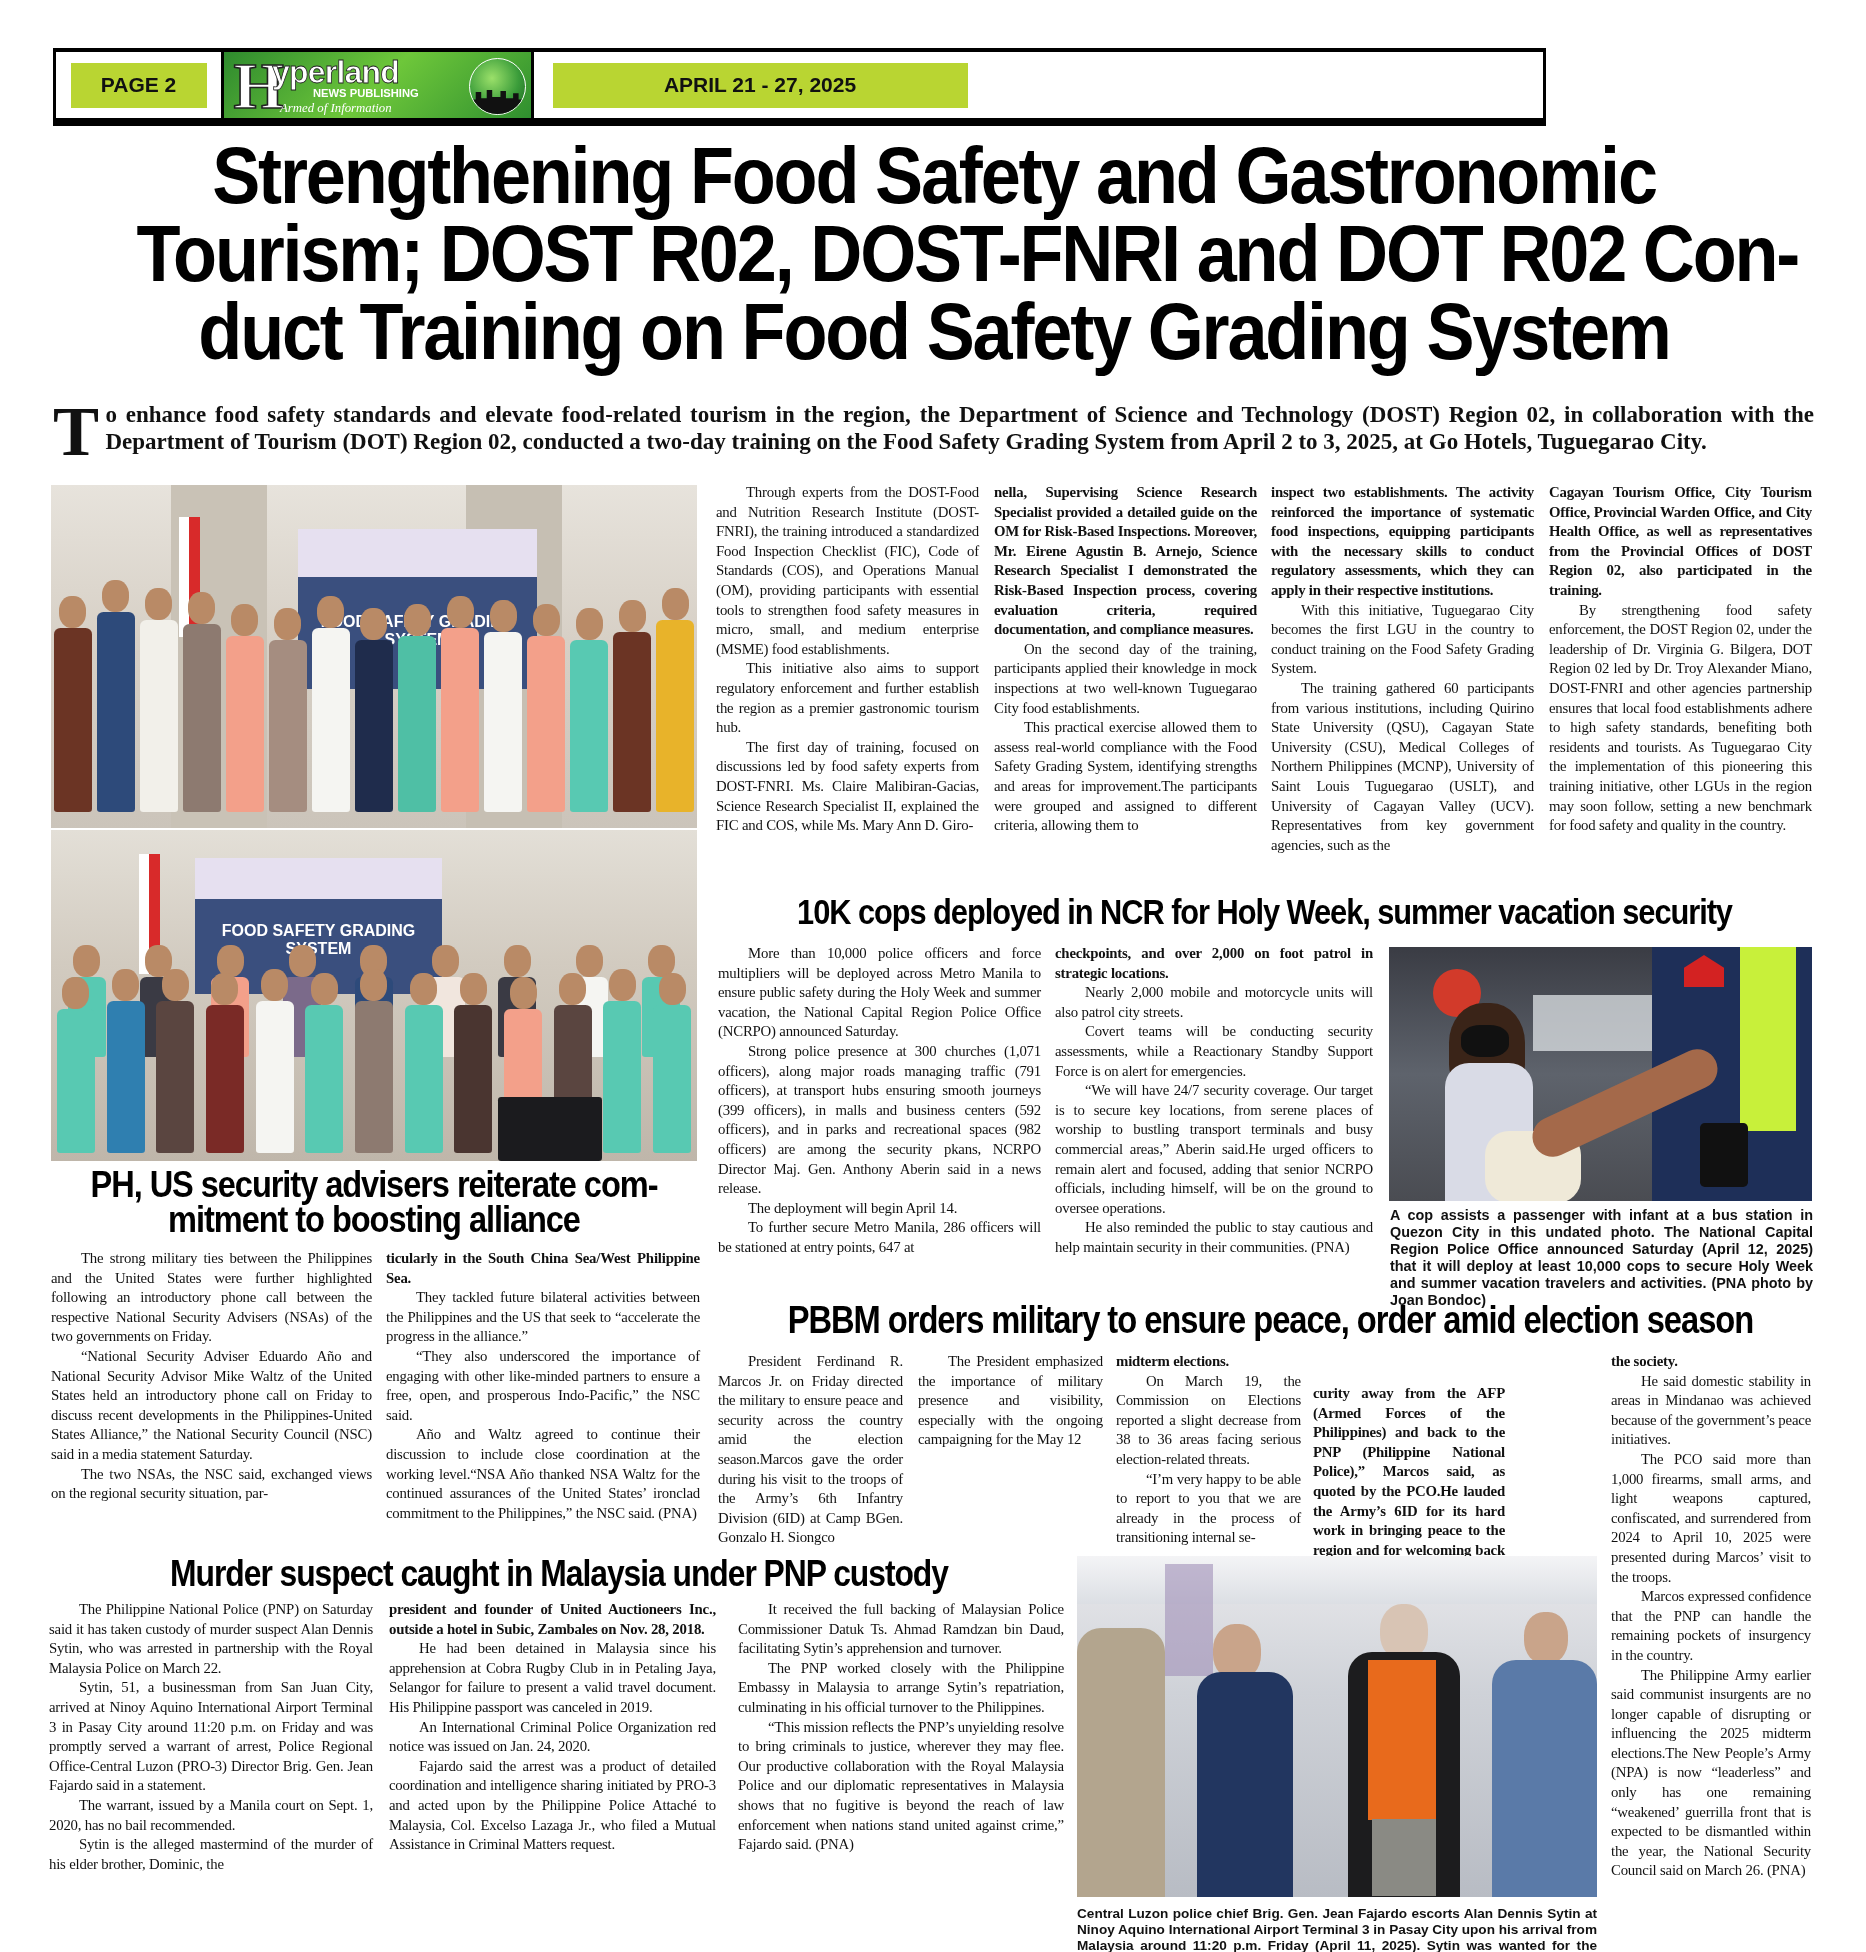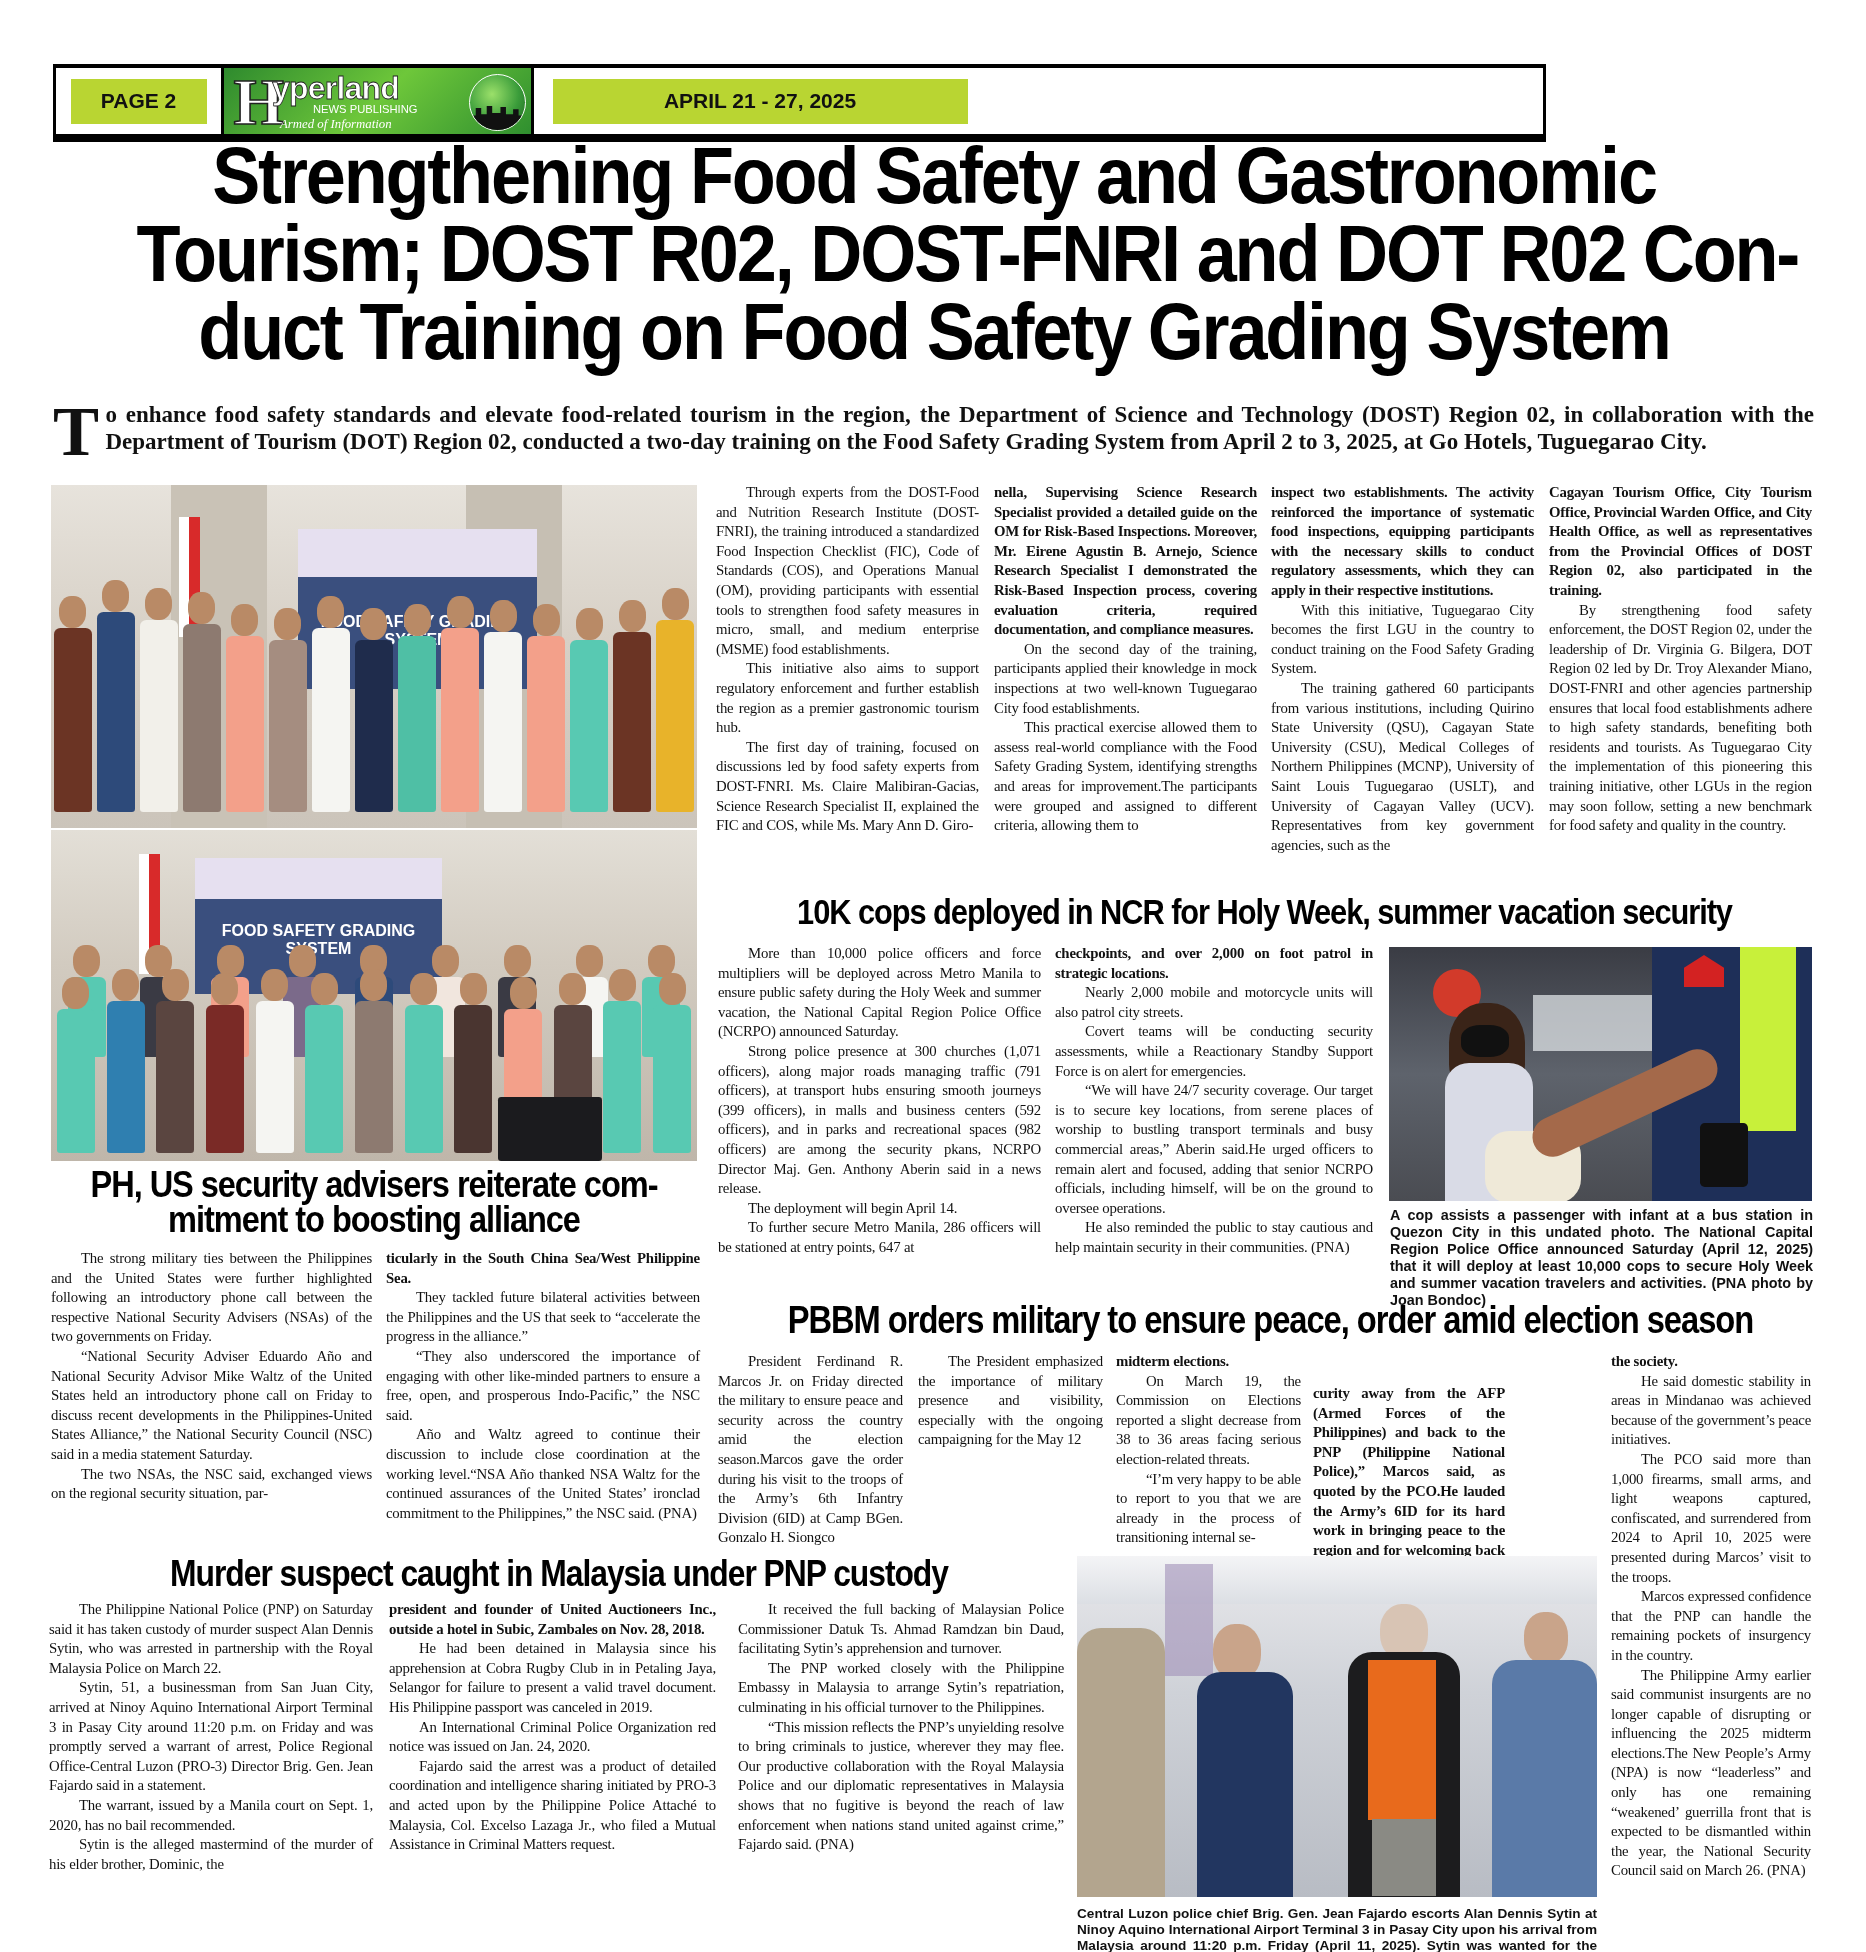"PAGE 2" .masthead { top: 64px -> 48px }
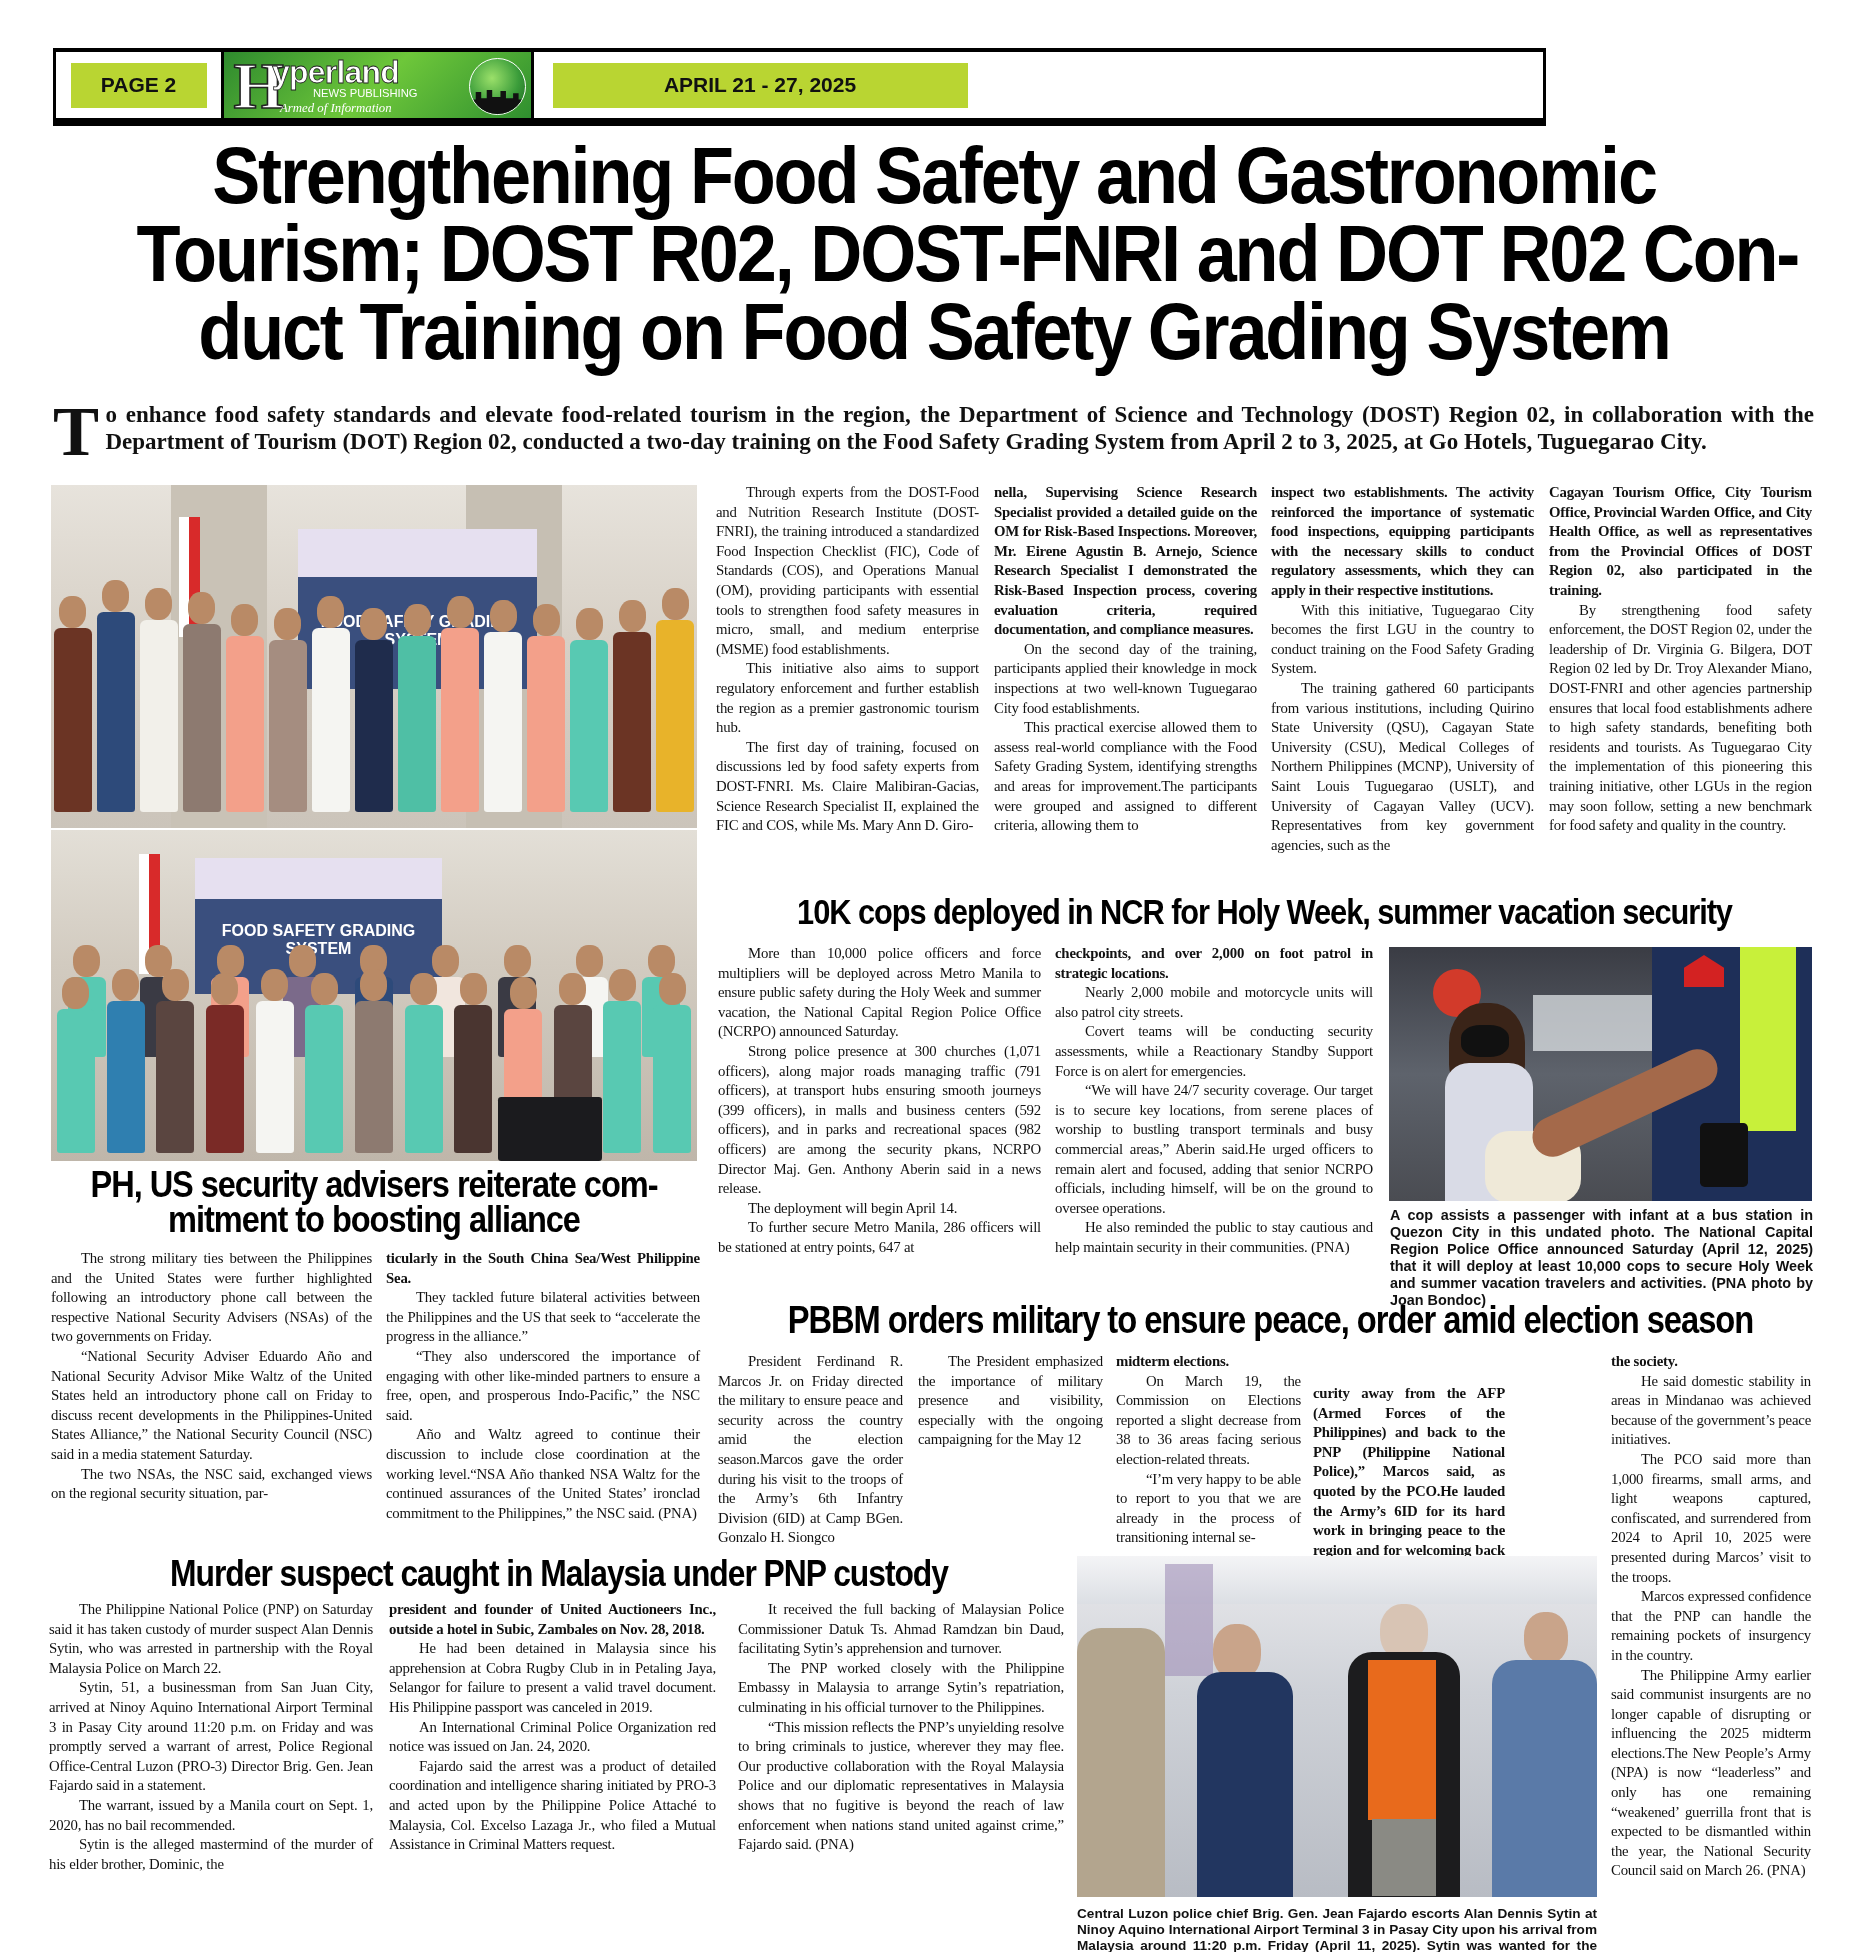"NEWS PUBLISHING" .mh-logo .brand-sub { font-weight: 400 -> 700 }
